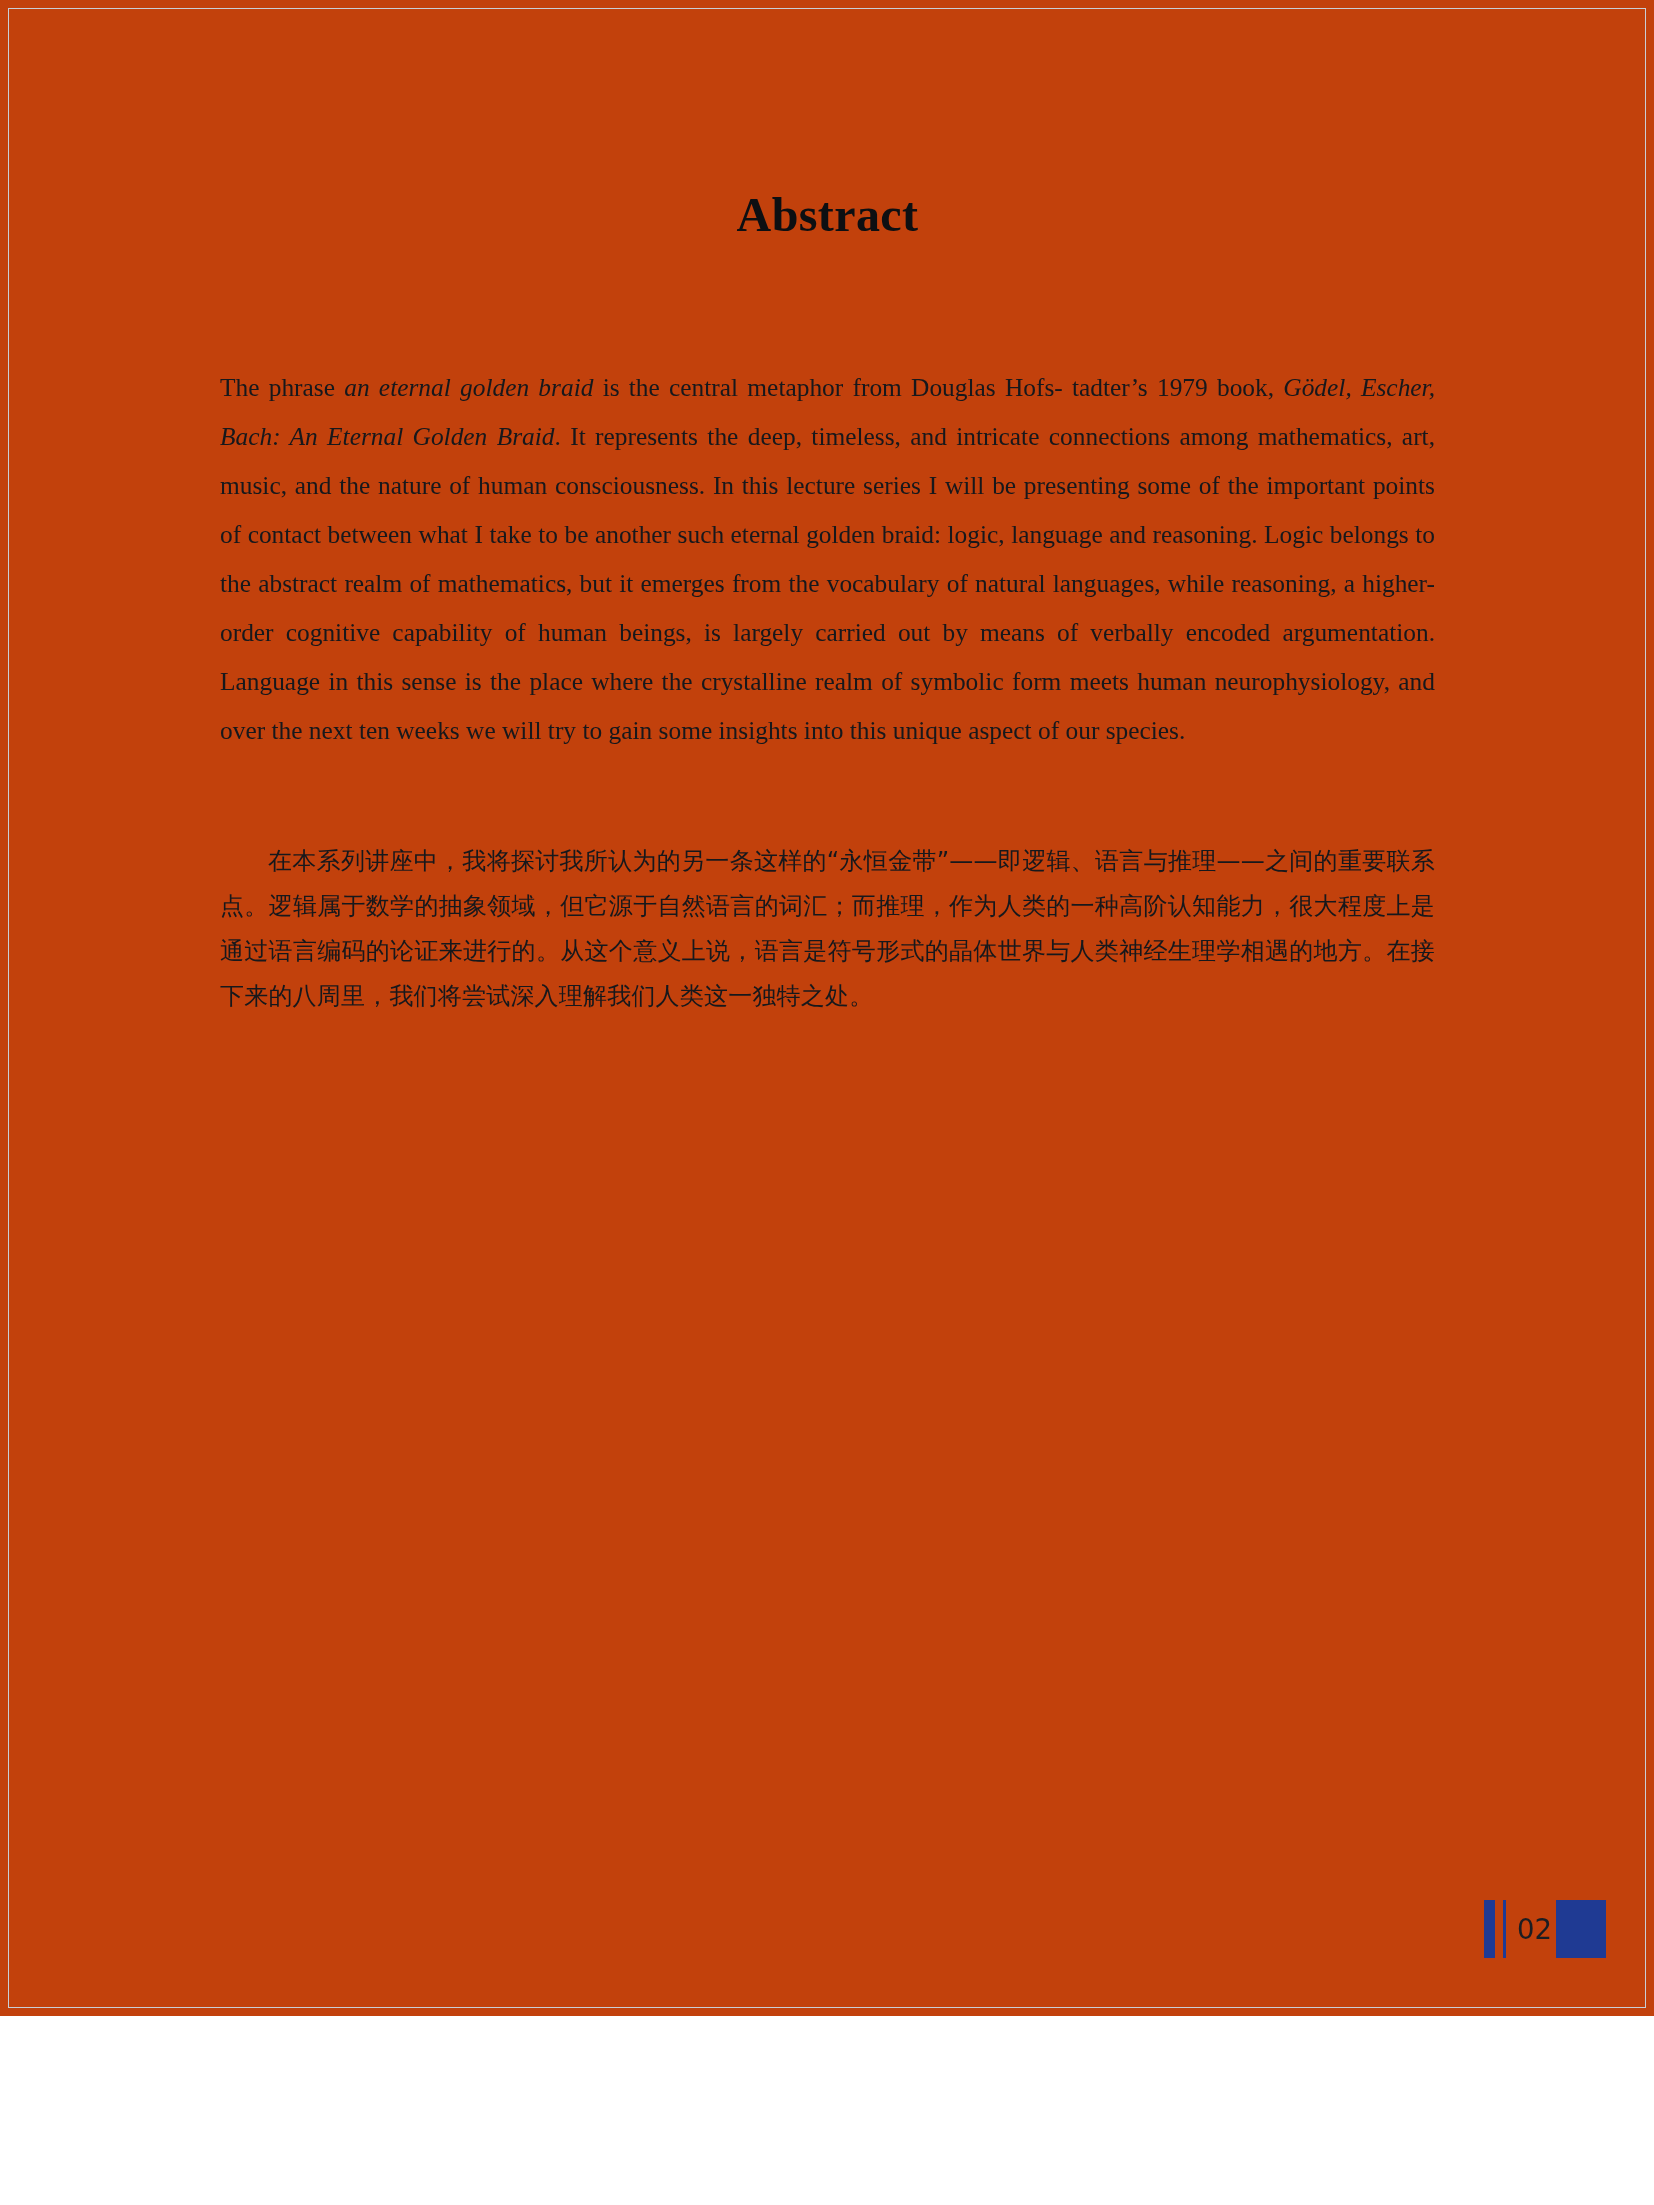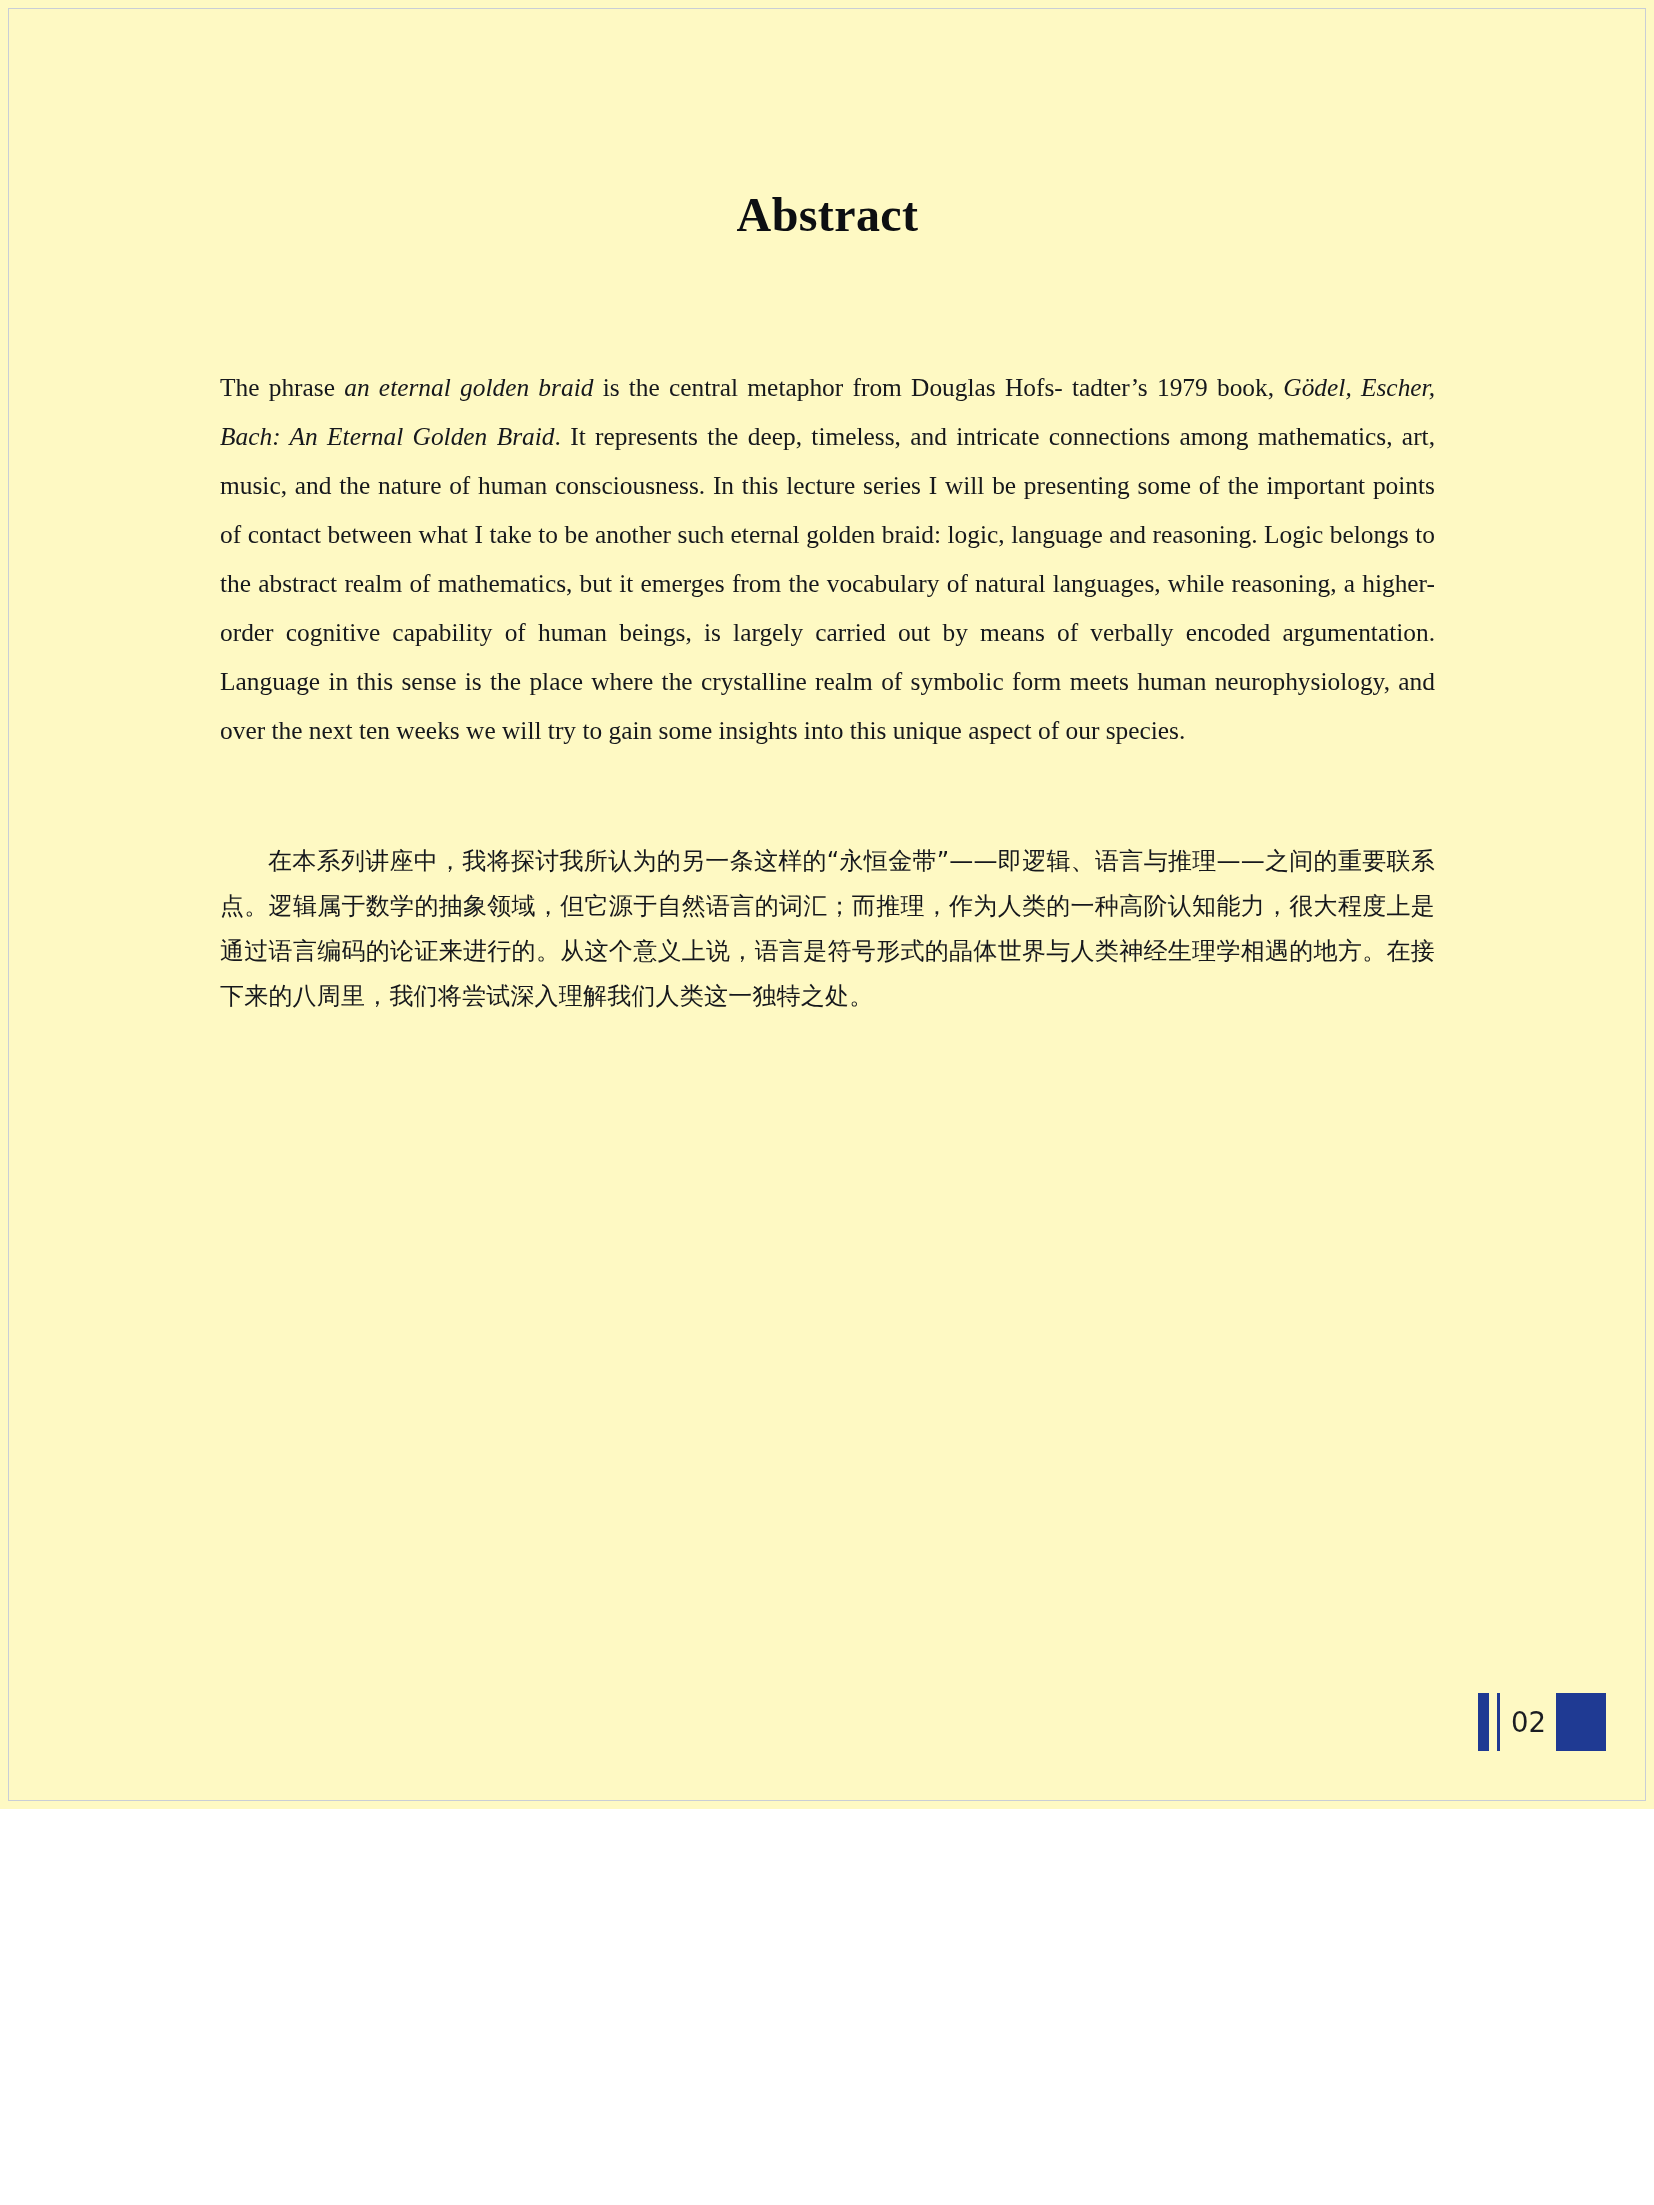"Abstract" .page { background: #fef9c3 -> #c2410c; height: 1809px -> 2016px }
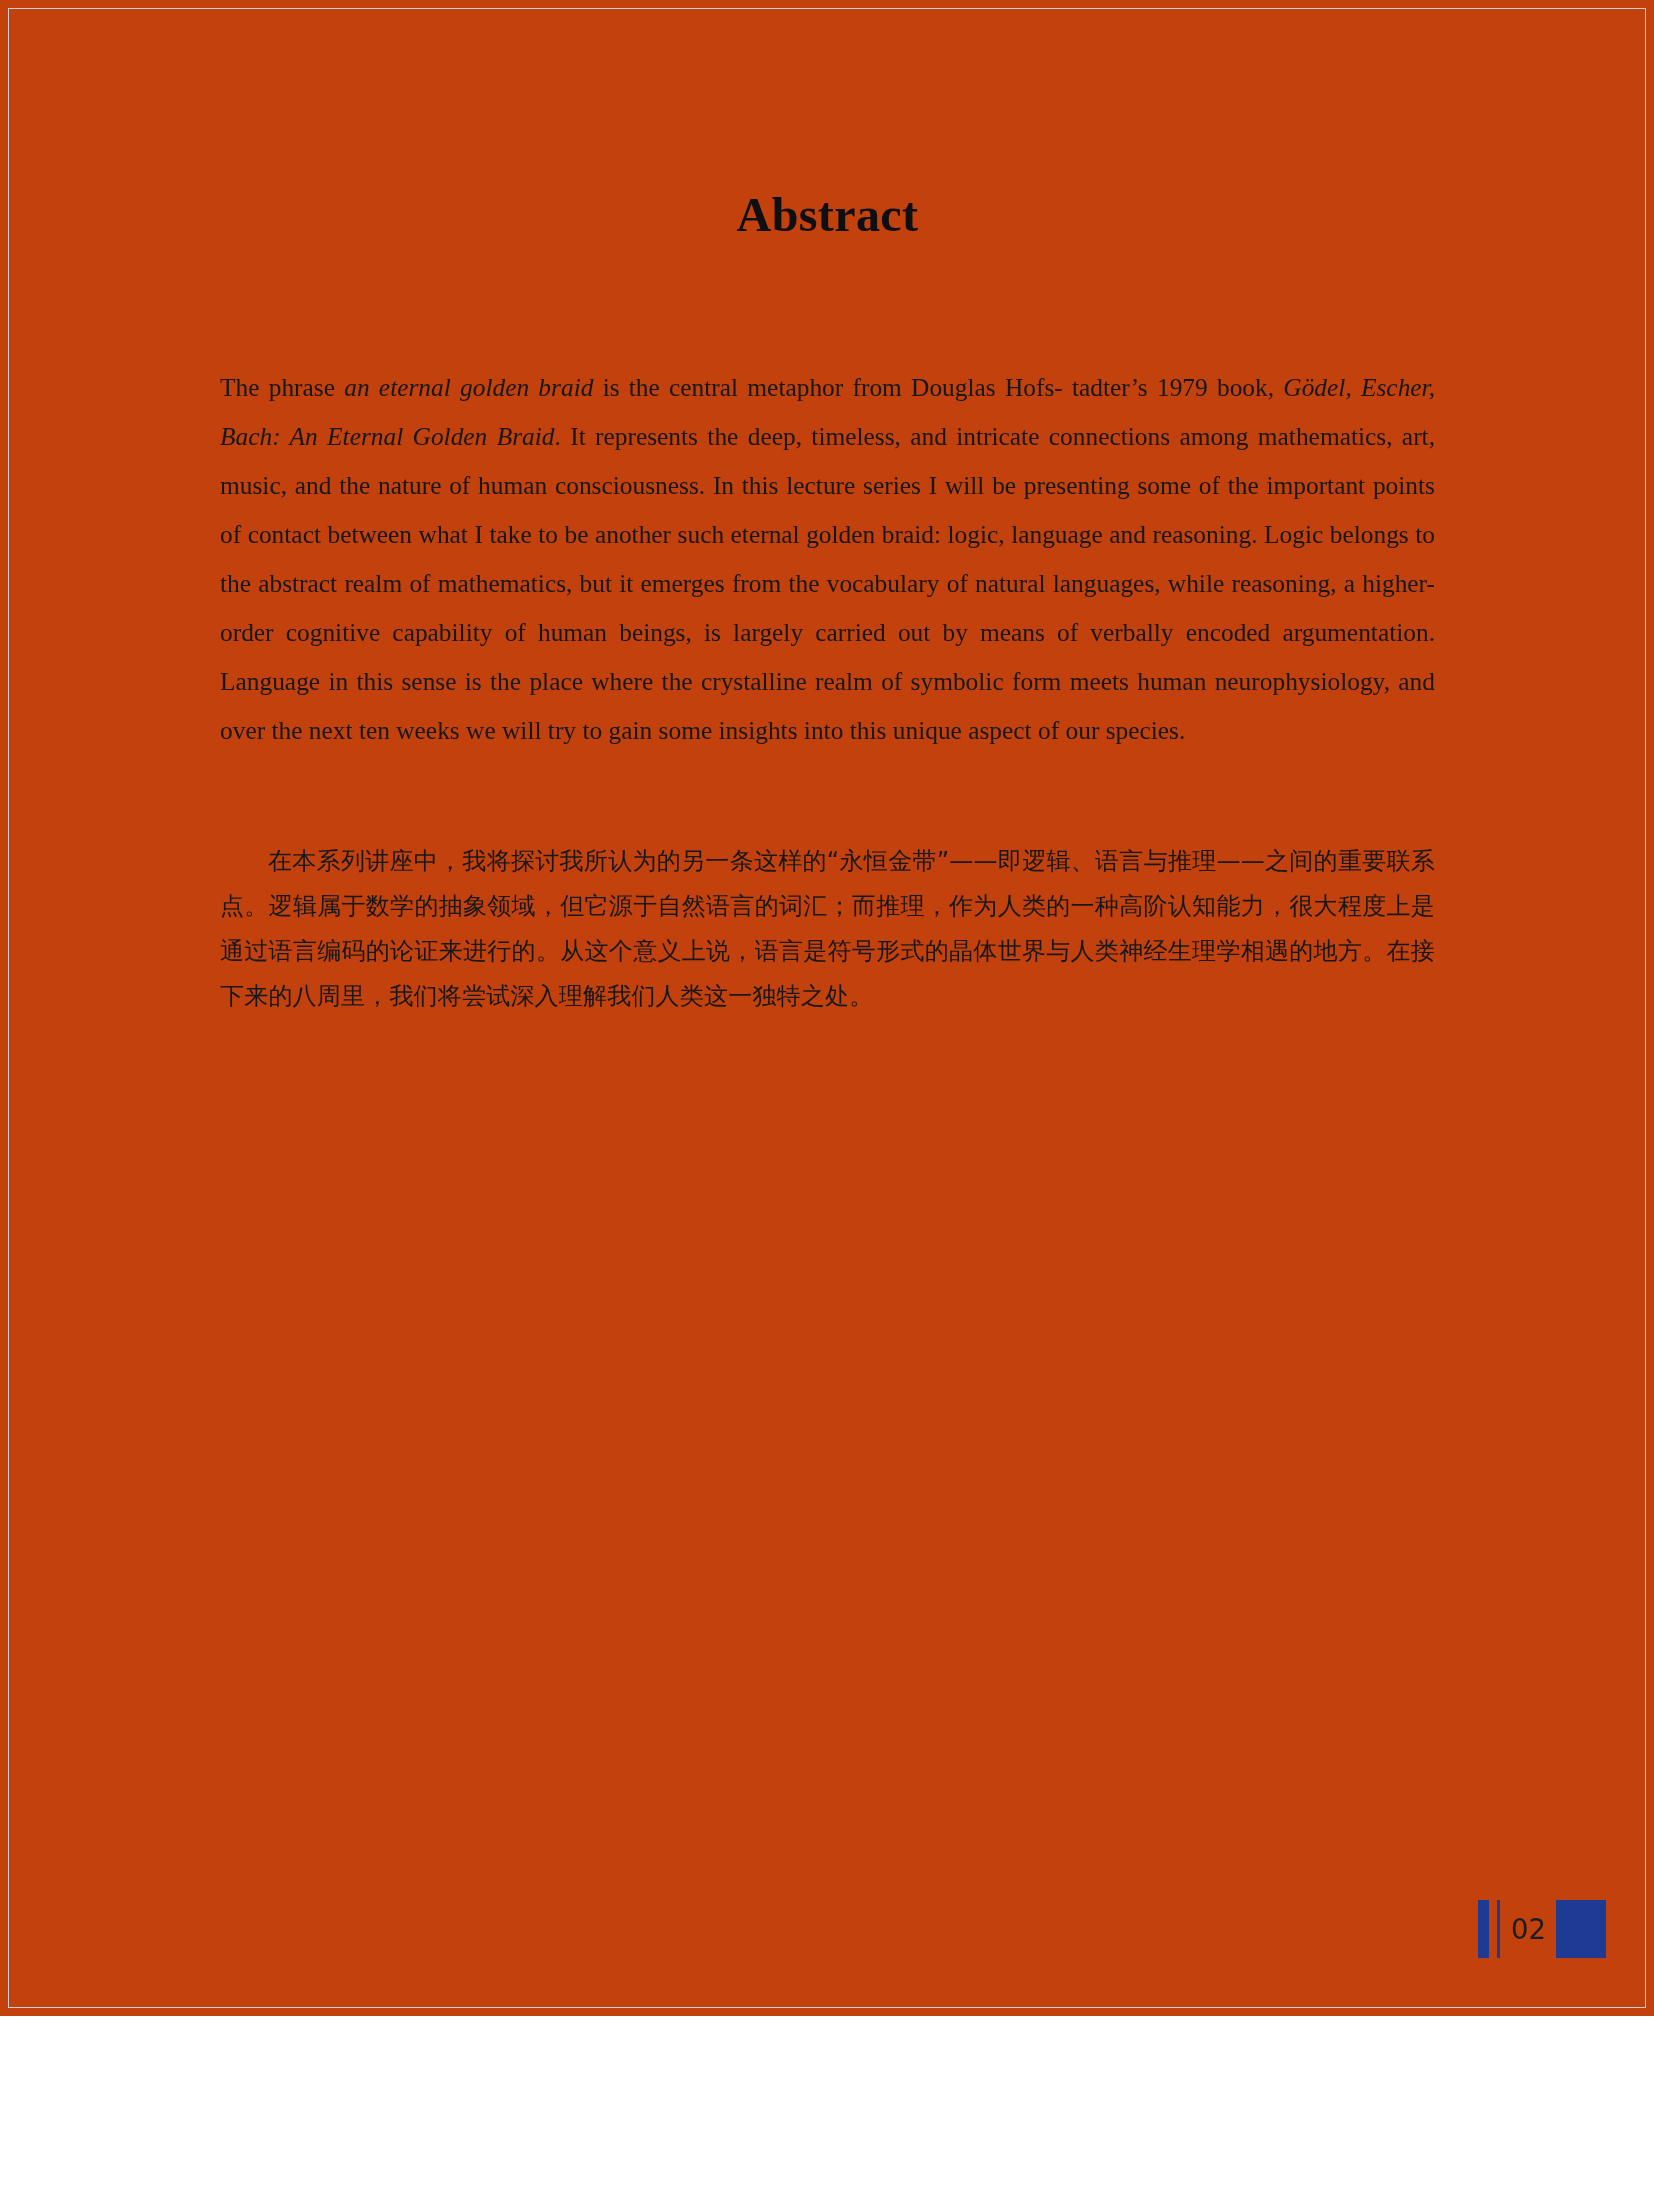"02" .badge-num { padding-right: 10px -> 4px }
